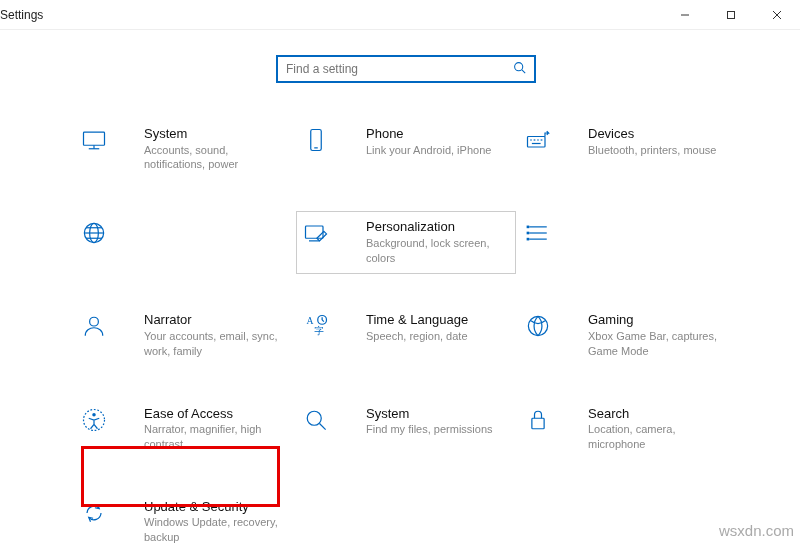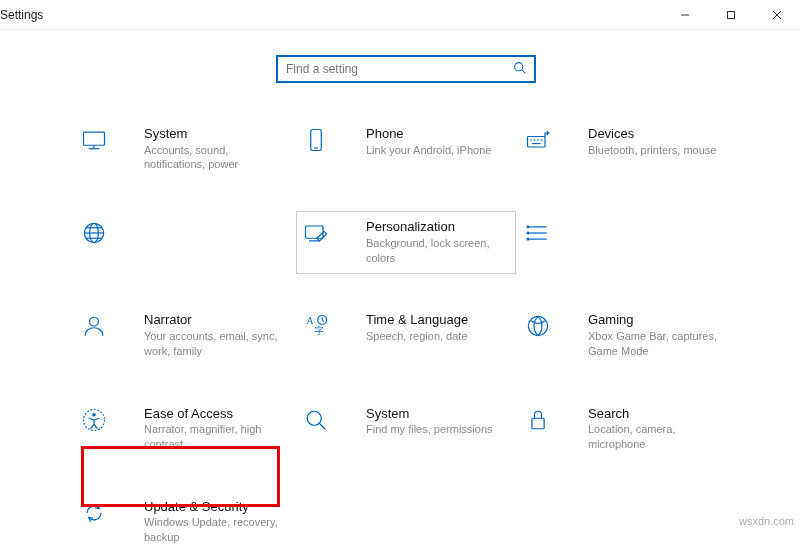"wsxdn.com" .watermark { bottom: 20px -> 8px; font-size: 11px -> 15px }
